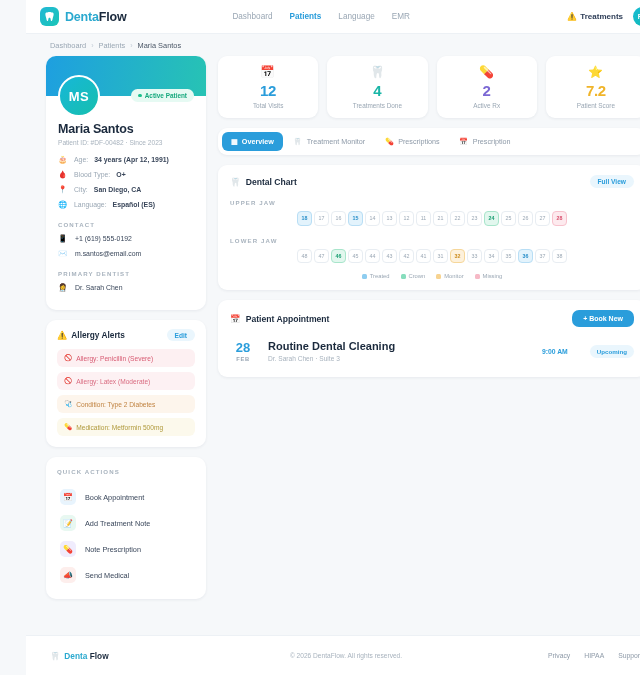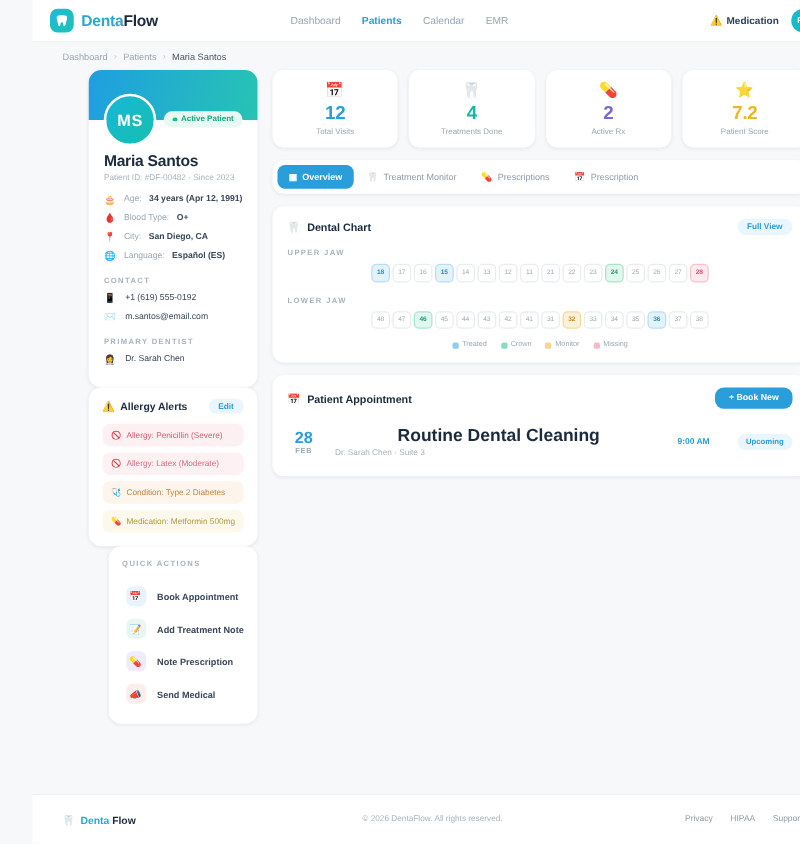"Calendar" span.nav-item { text: Calendar -> Language }
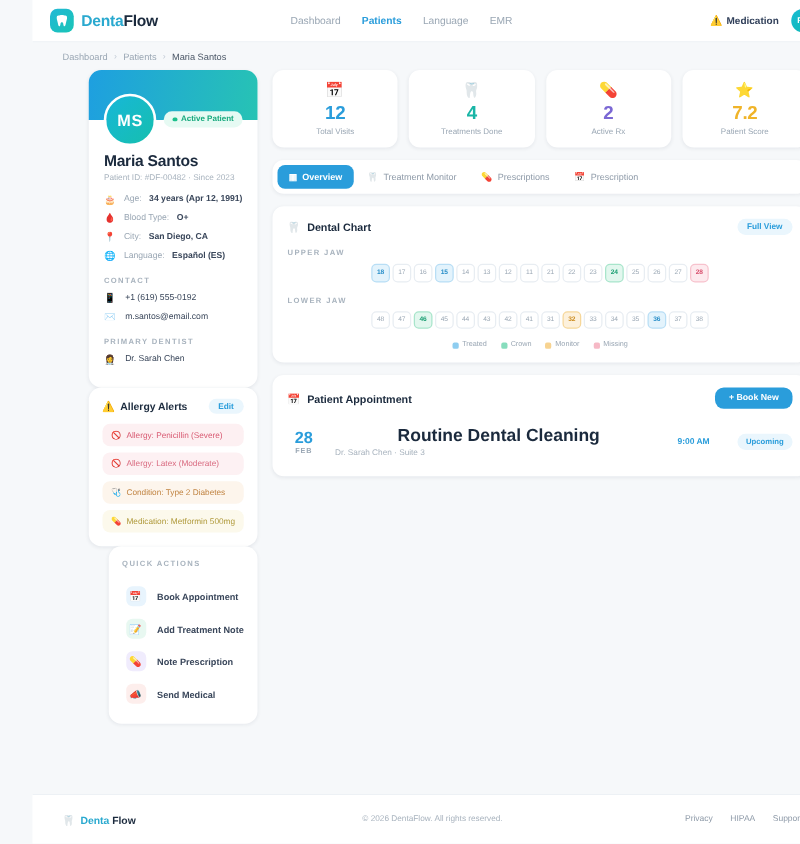"Medication" span { text: Medication -> Treatments }
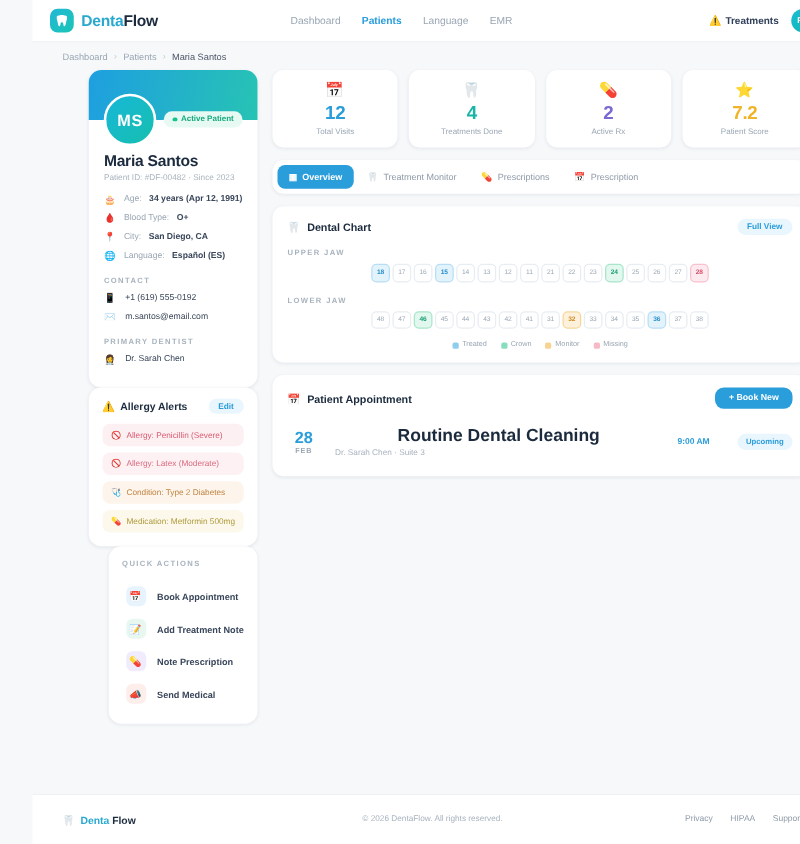"MS" .col-left { align-items: flex-end -> none; gap: none -> 10px }
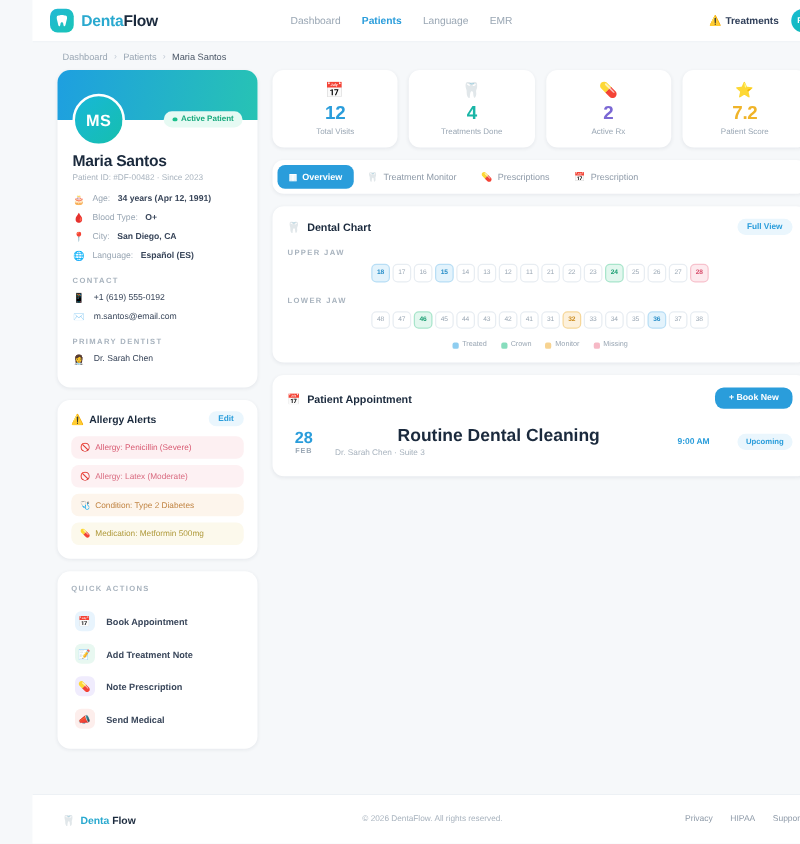"Routine Dental Cleaning" .appt-t { font-size: 14px -> 11px; text-align: center -> none }
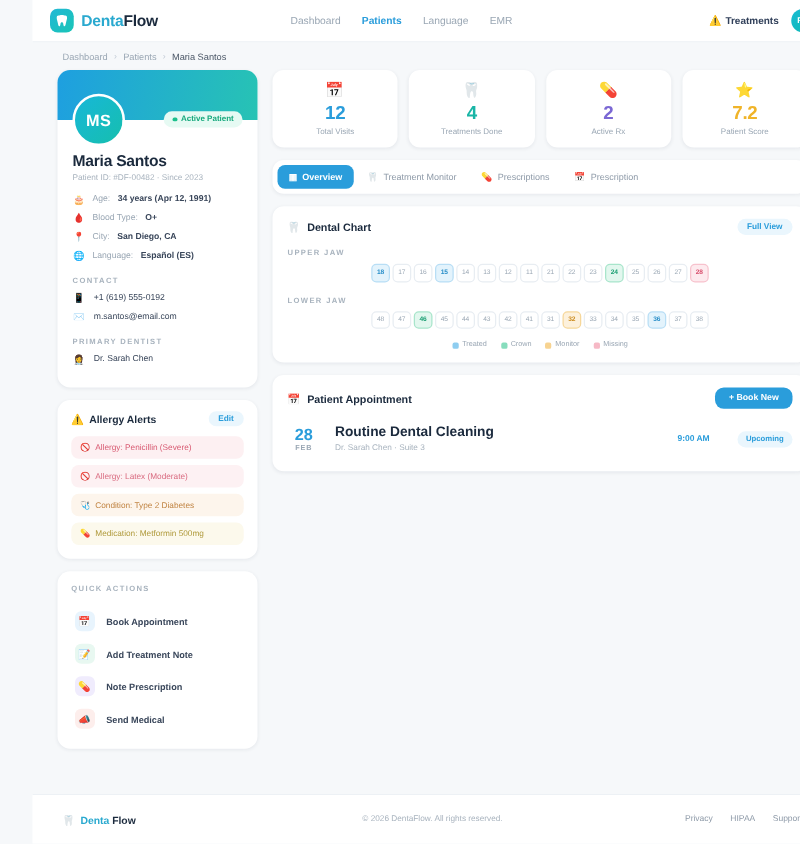"Book Appointment" .qa-label { font-weight: 700 -> 400 }
